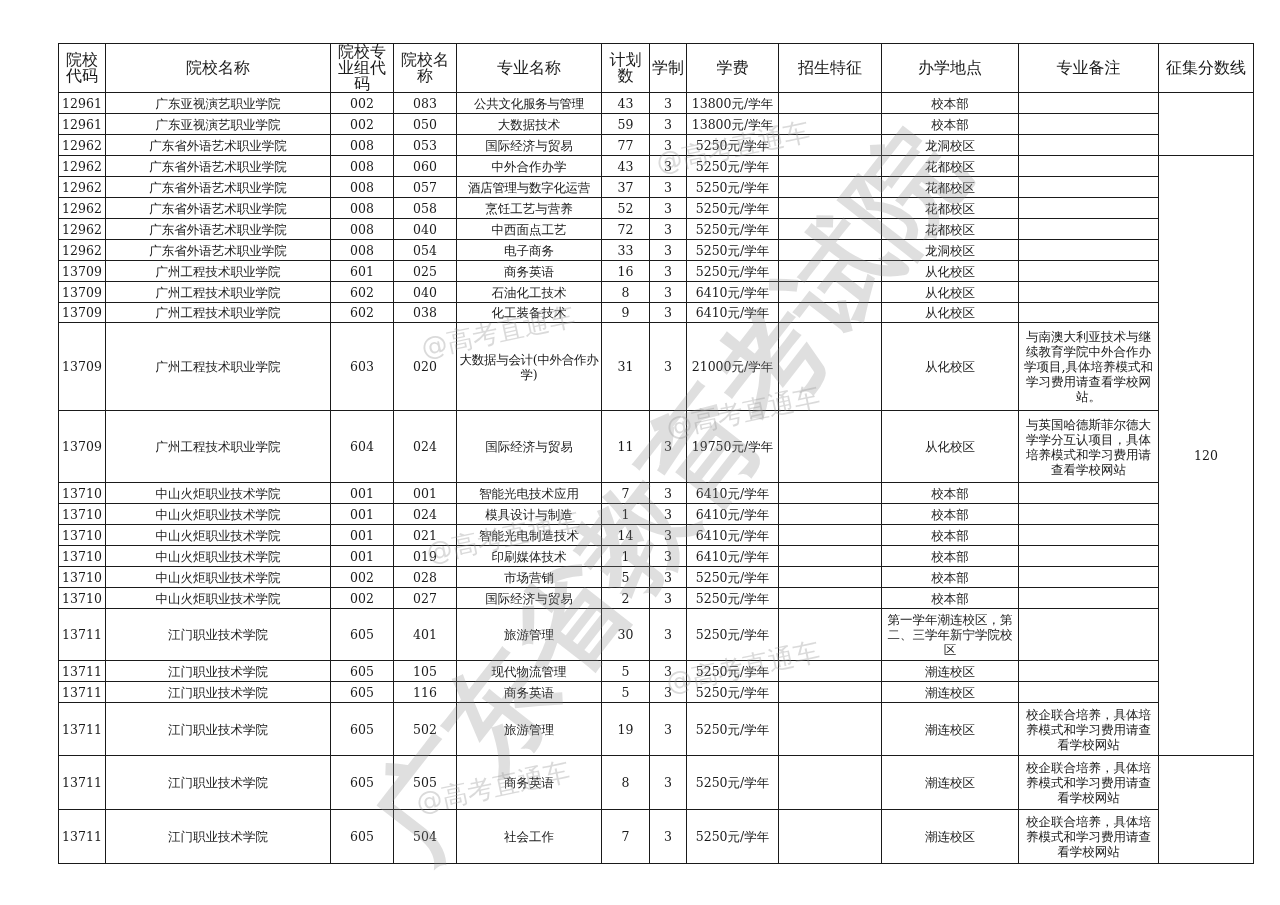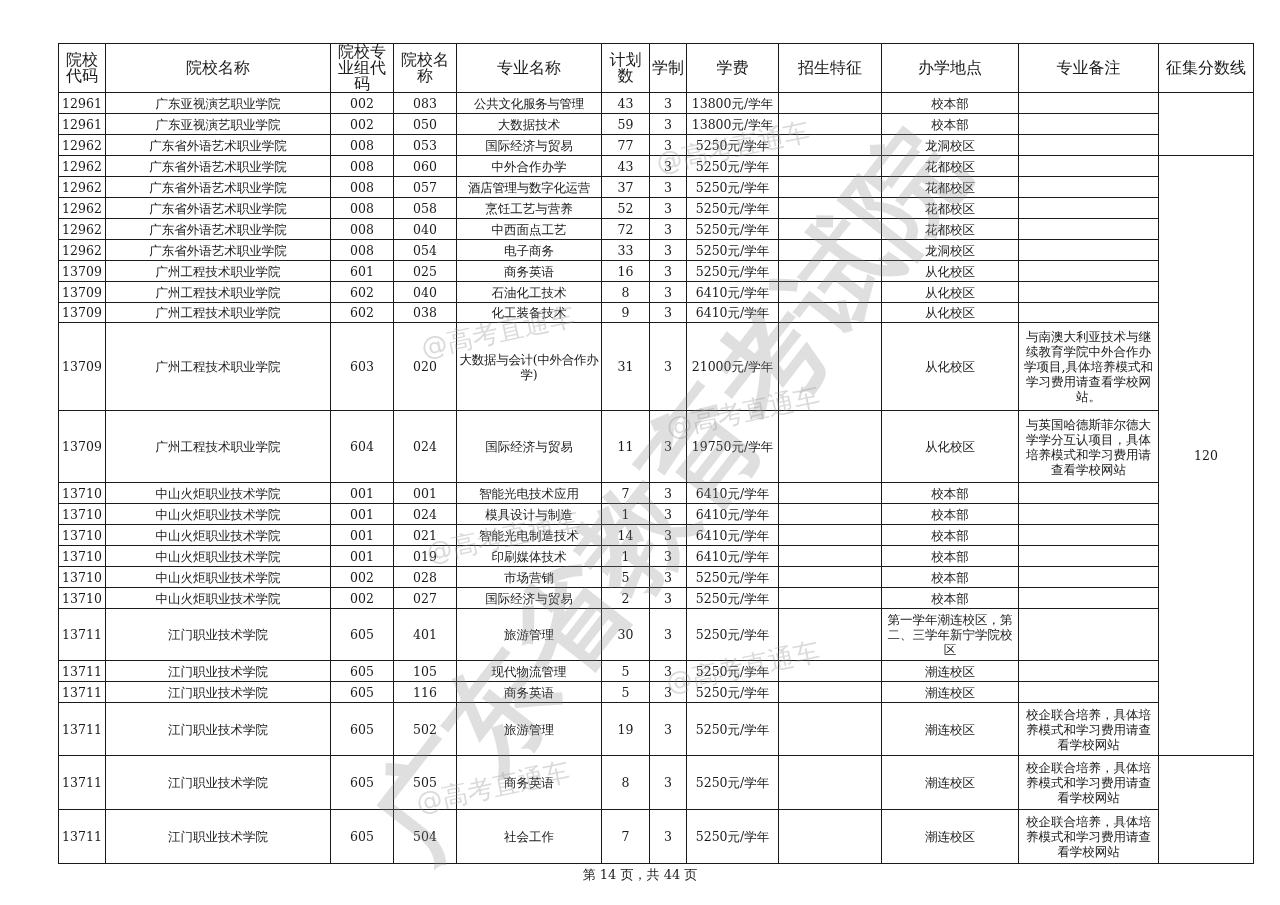"第 14 页，共 44 页" div.footer { html: <div>第 14 页，共 44 页</div> -> none }
